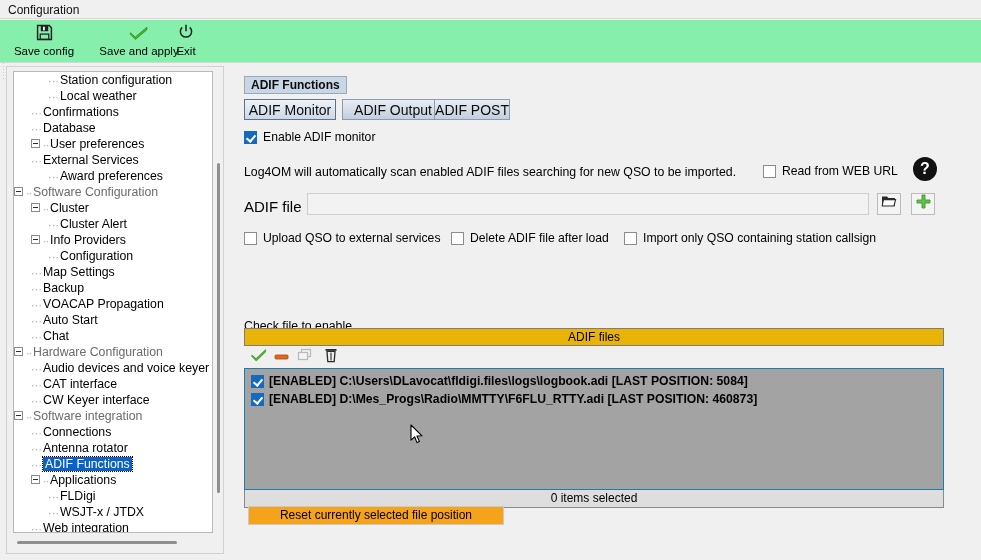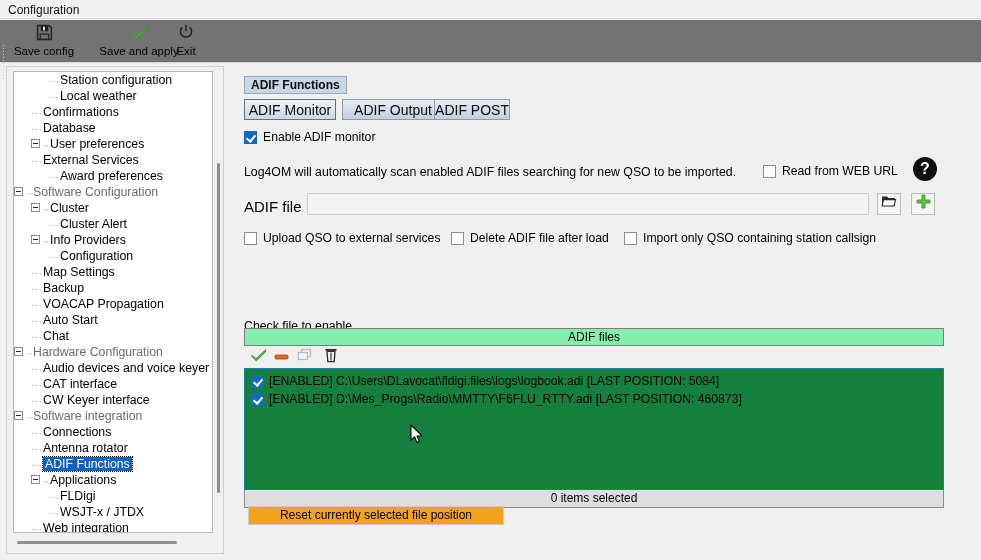"Save config" #toolbar { background: #737373 -> #86efac }
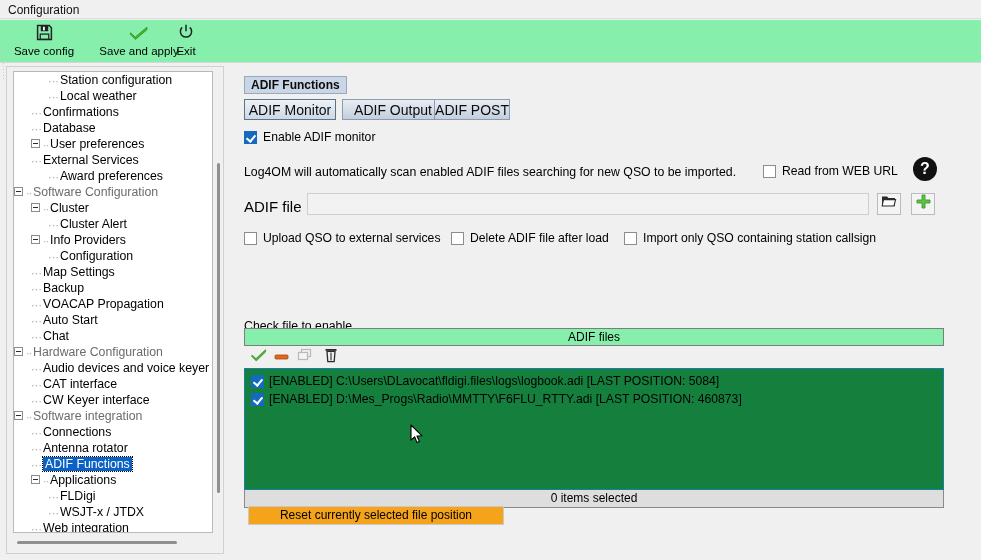"ADIF files" #list-header { background: #86efac -> #eab308 }
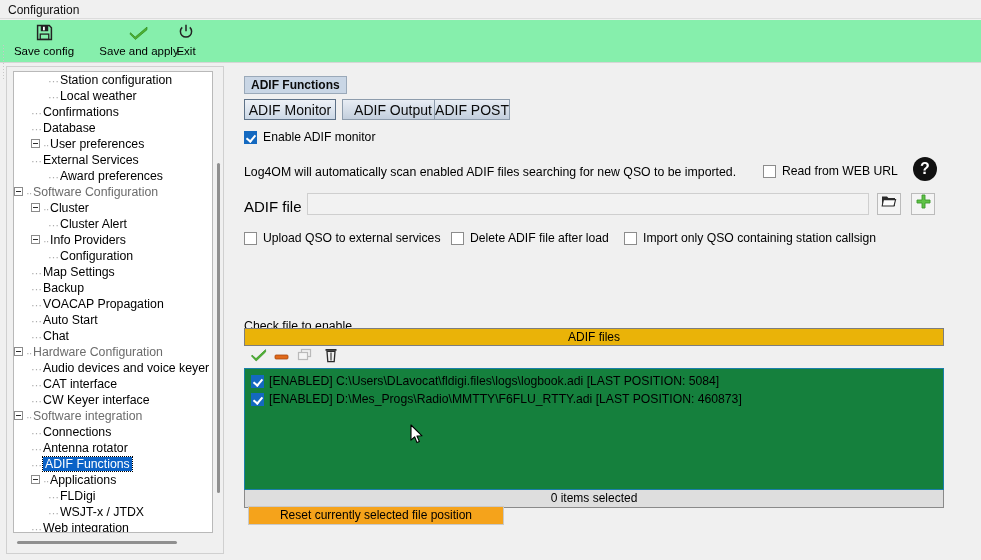"[ENABLED]" #listbody { background: #15803d -> #a3a3a3; font-weight: none -> bold }
